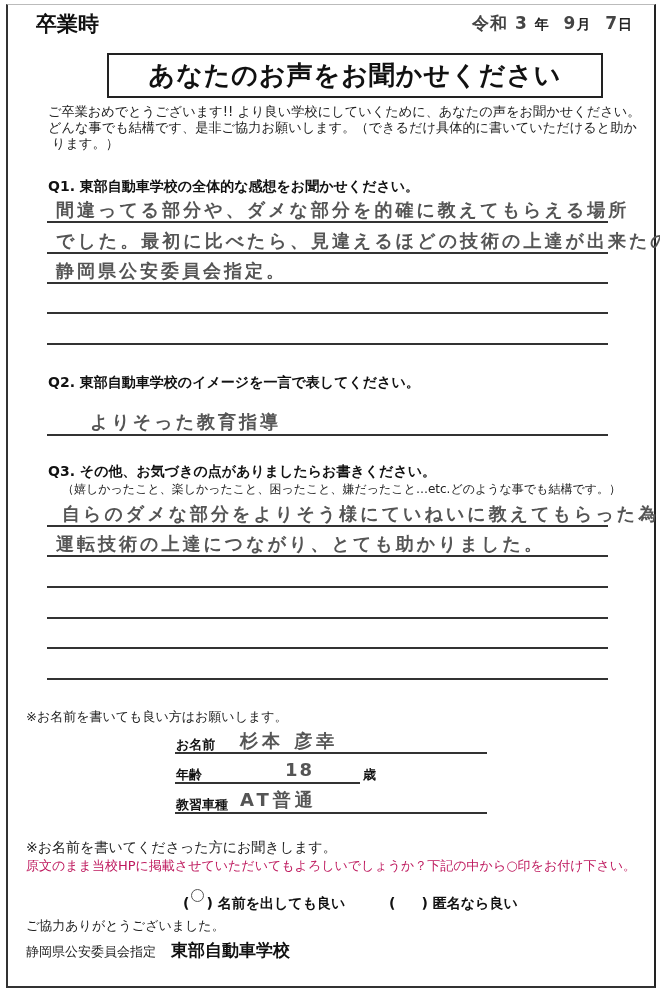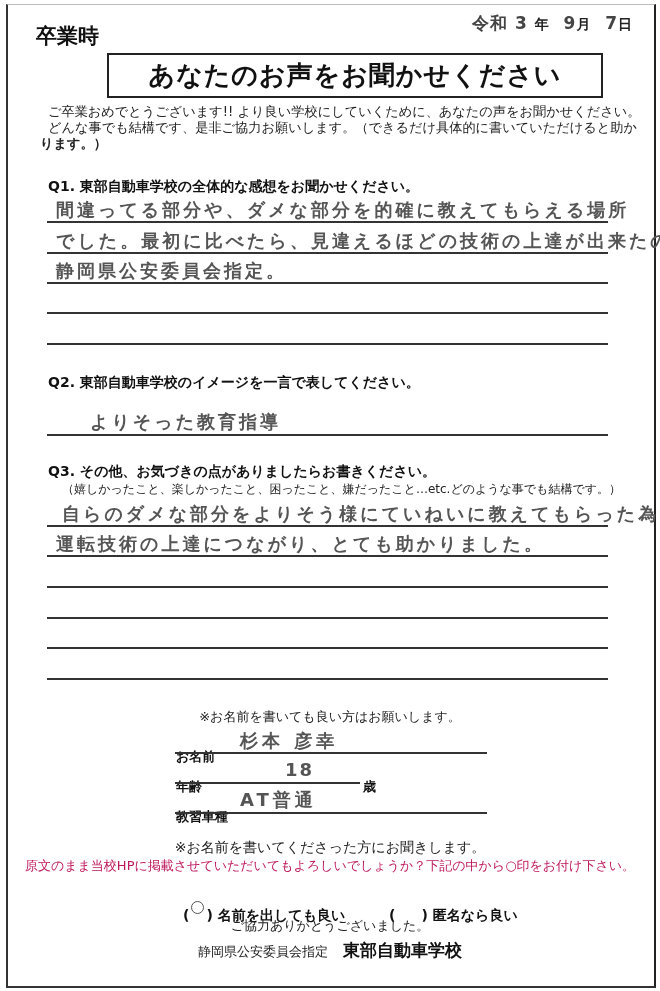"卒業時" .bold { margin-top: 12px -> none }
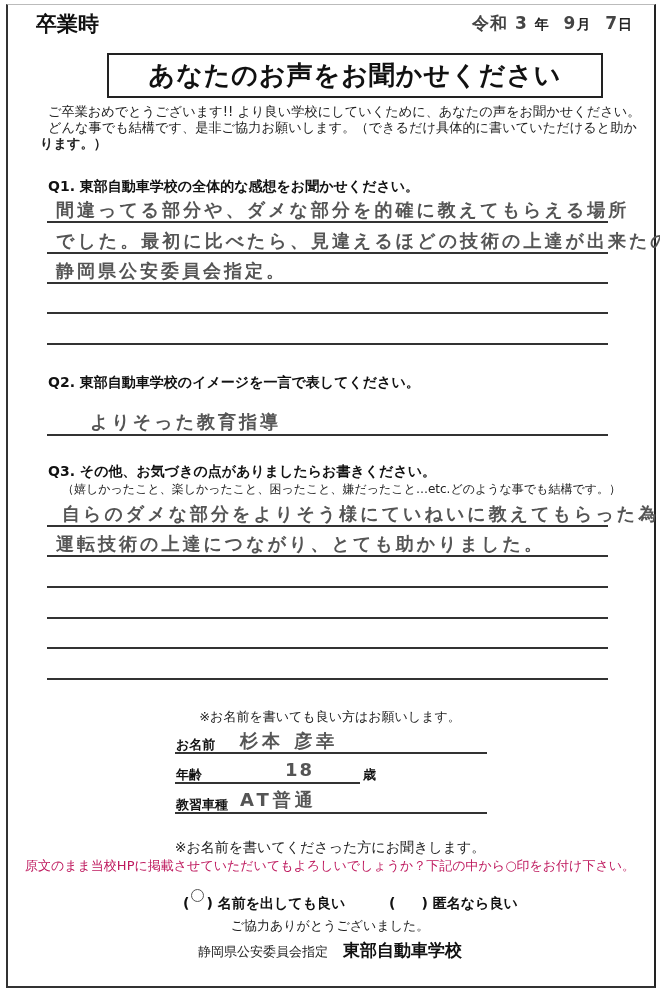"ります。）" div.abs { font-weight: bold -> none; left: 40px -> 52px }
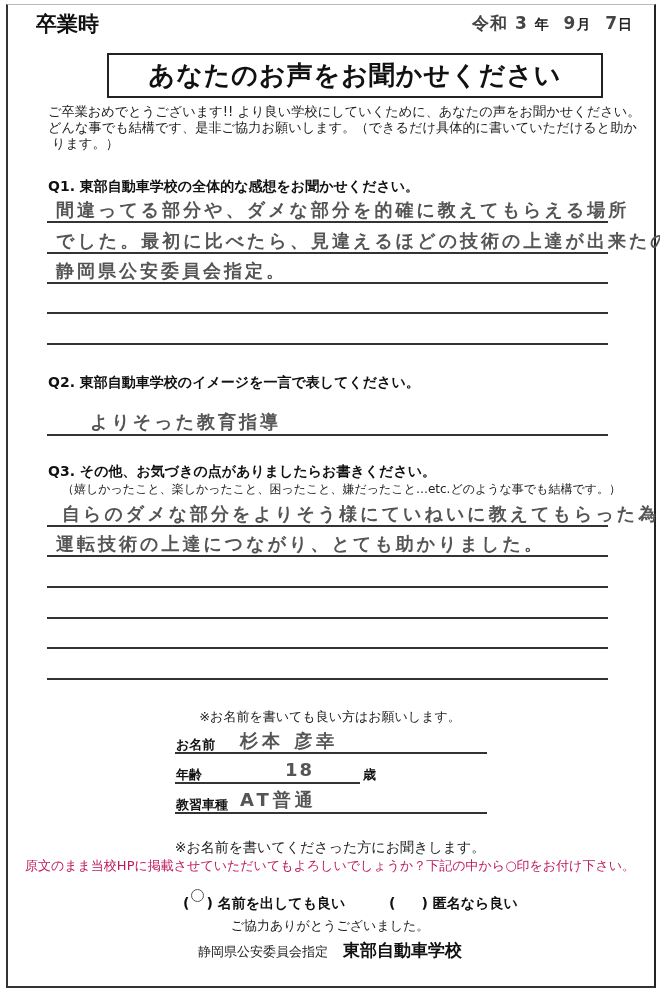"※お名前を書いても良い方はお願いします。" .center { padding-left: none -> 26px; text-align: center -> left }
